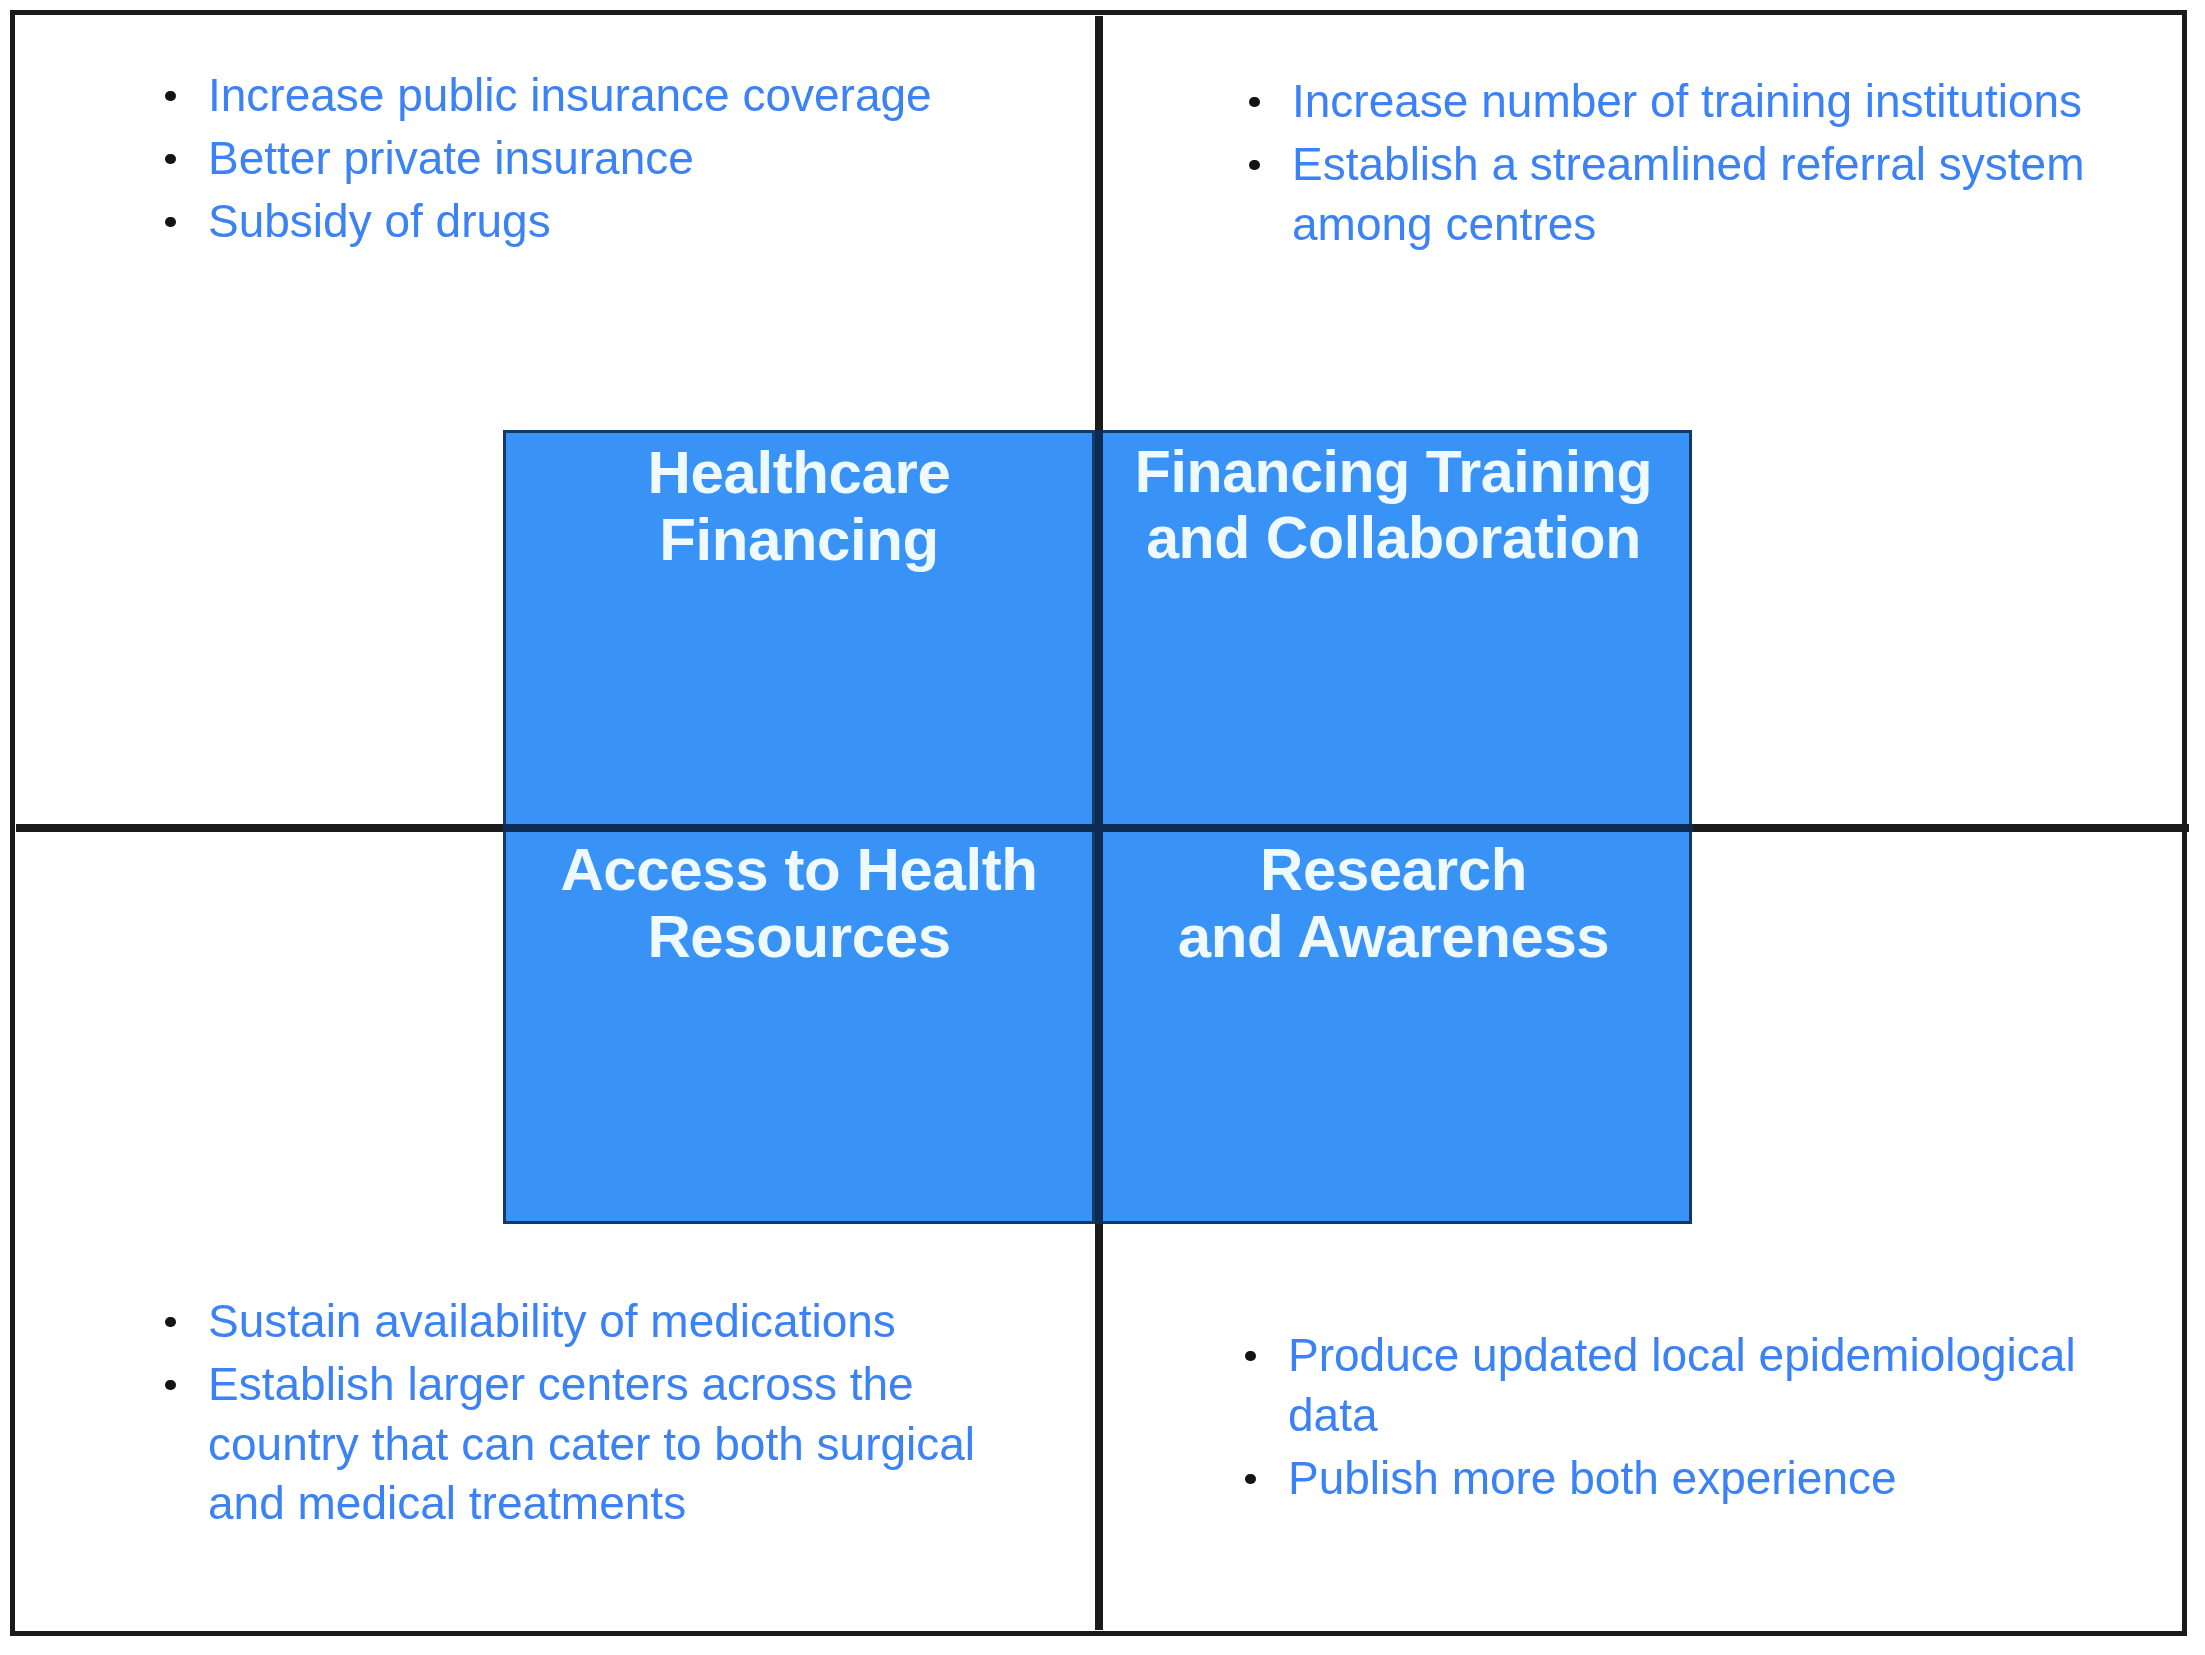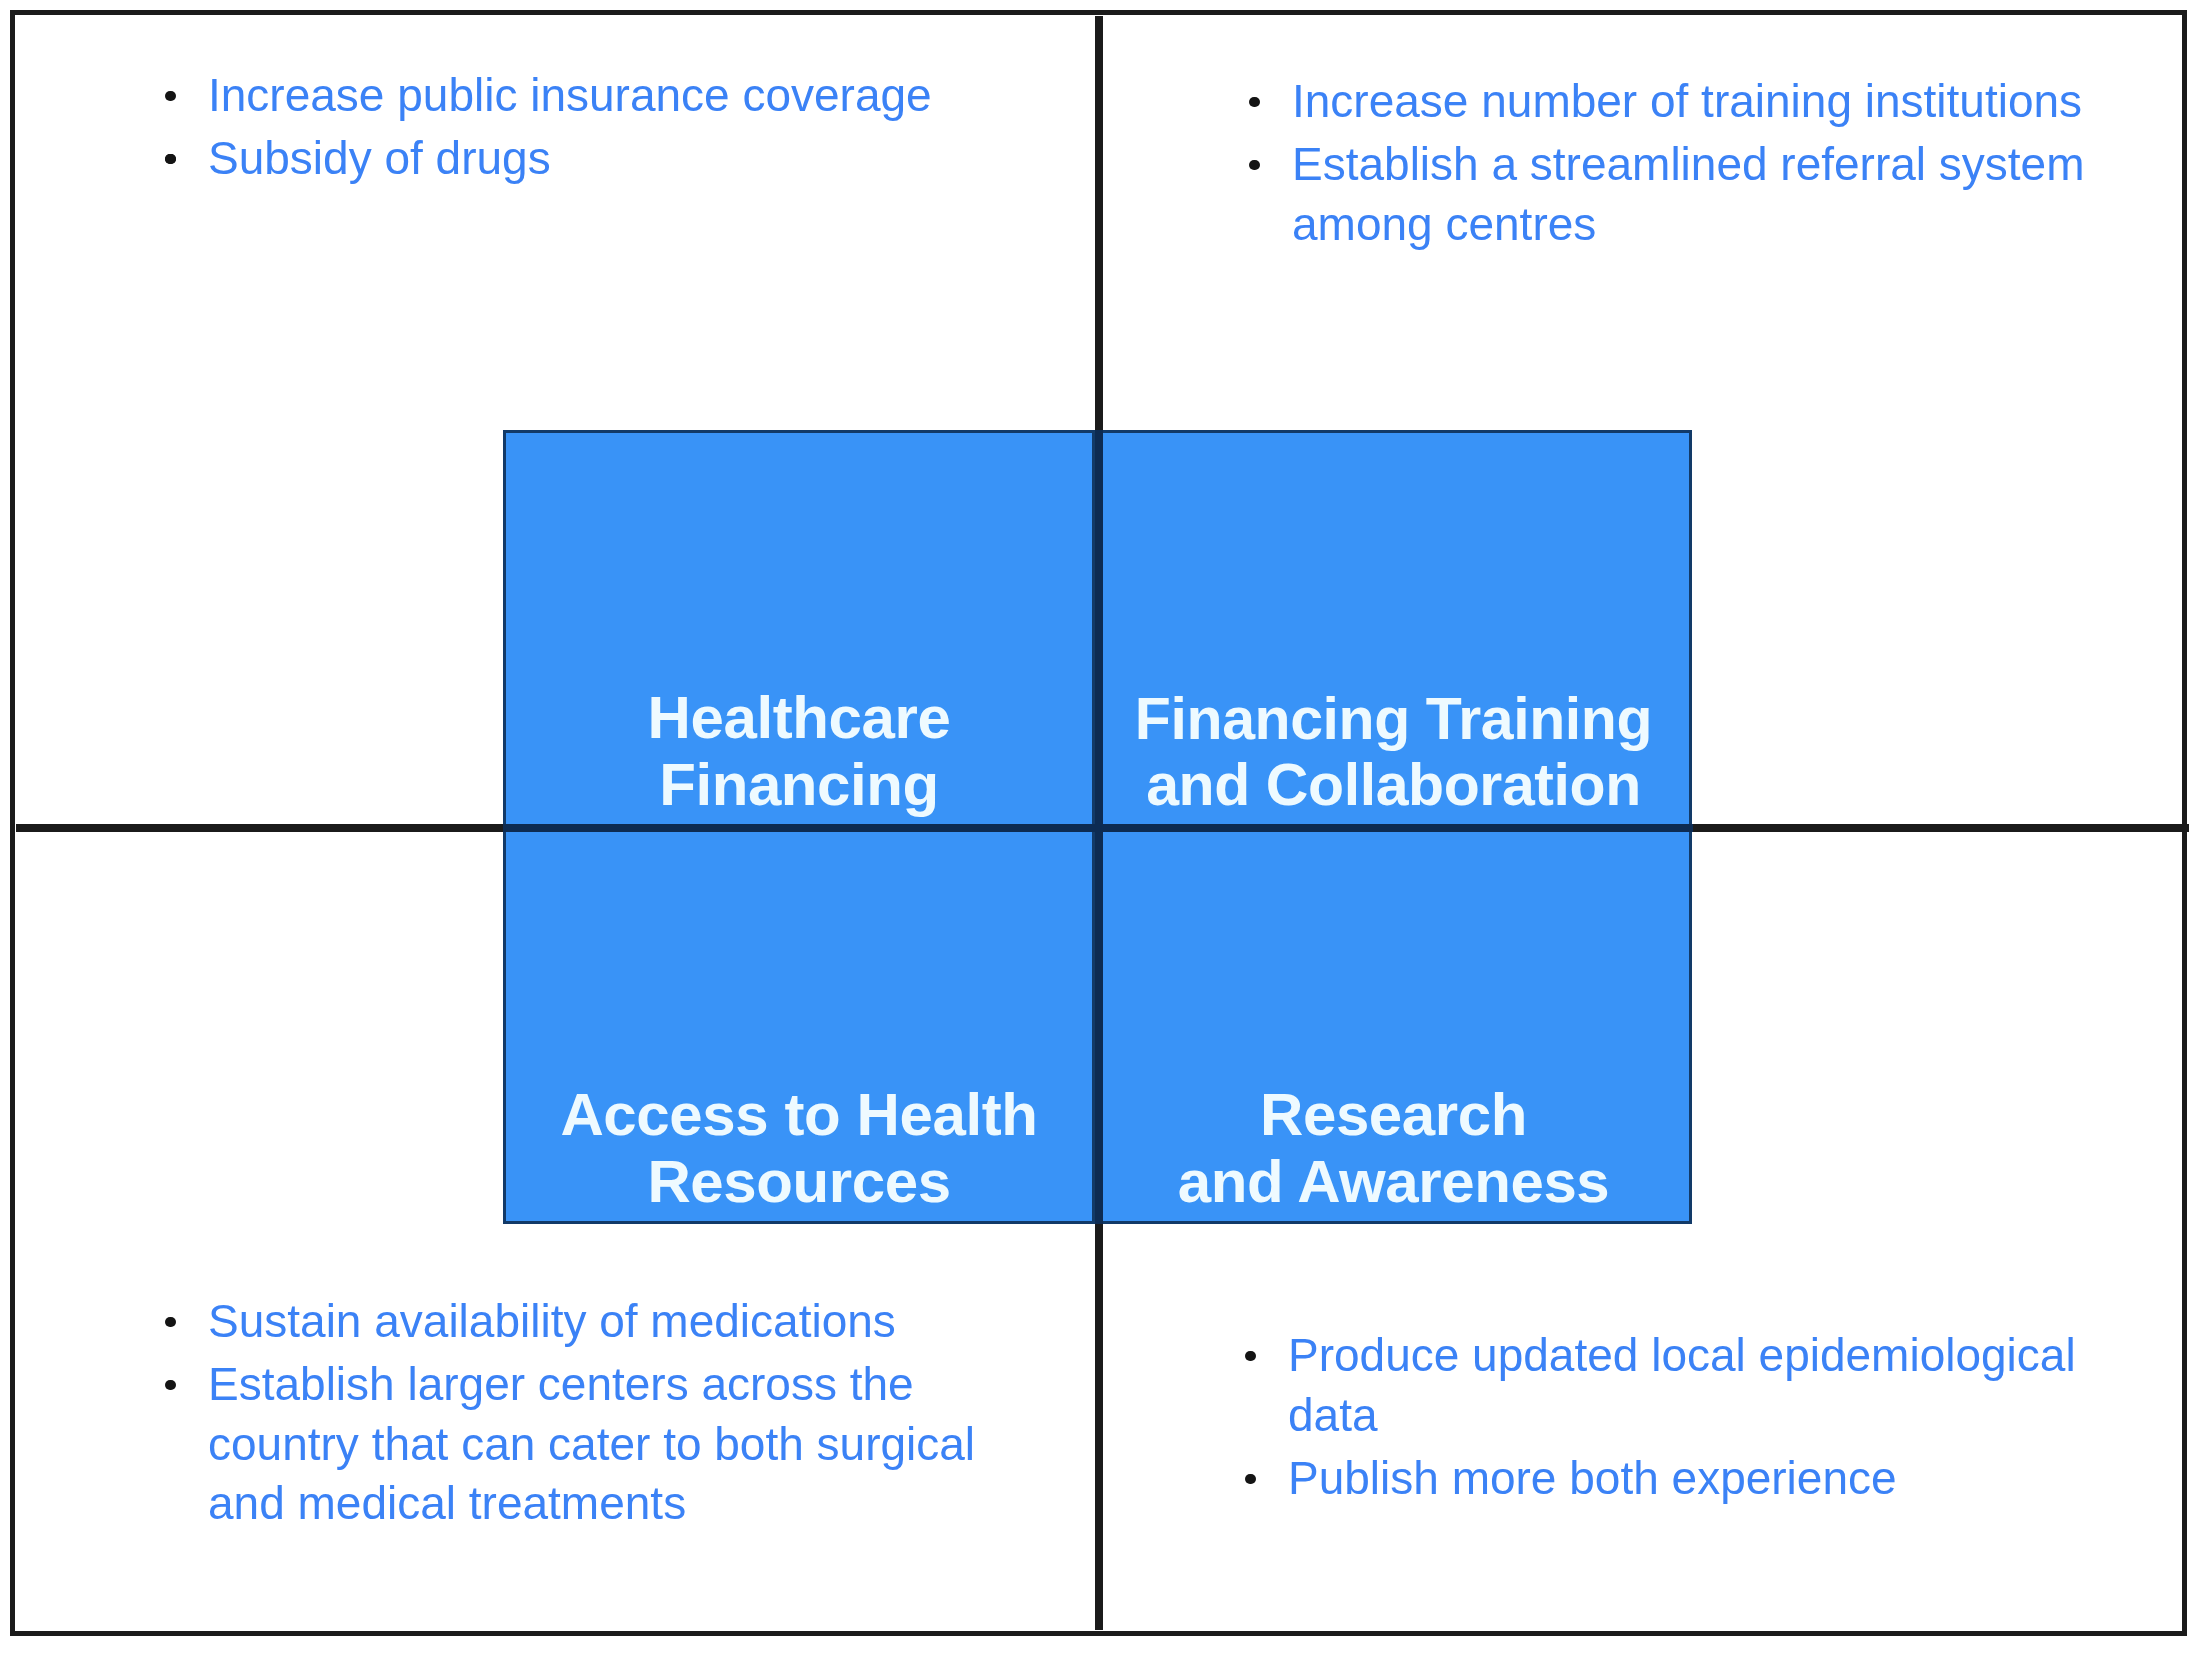"Better private insurance" span { html: none -> <span>Better private insurance</span> }
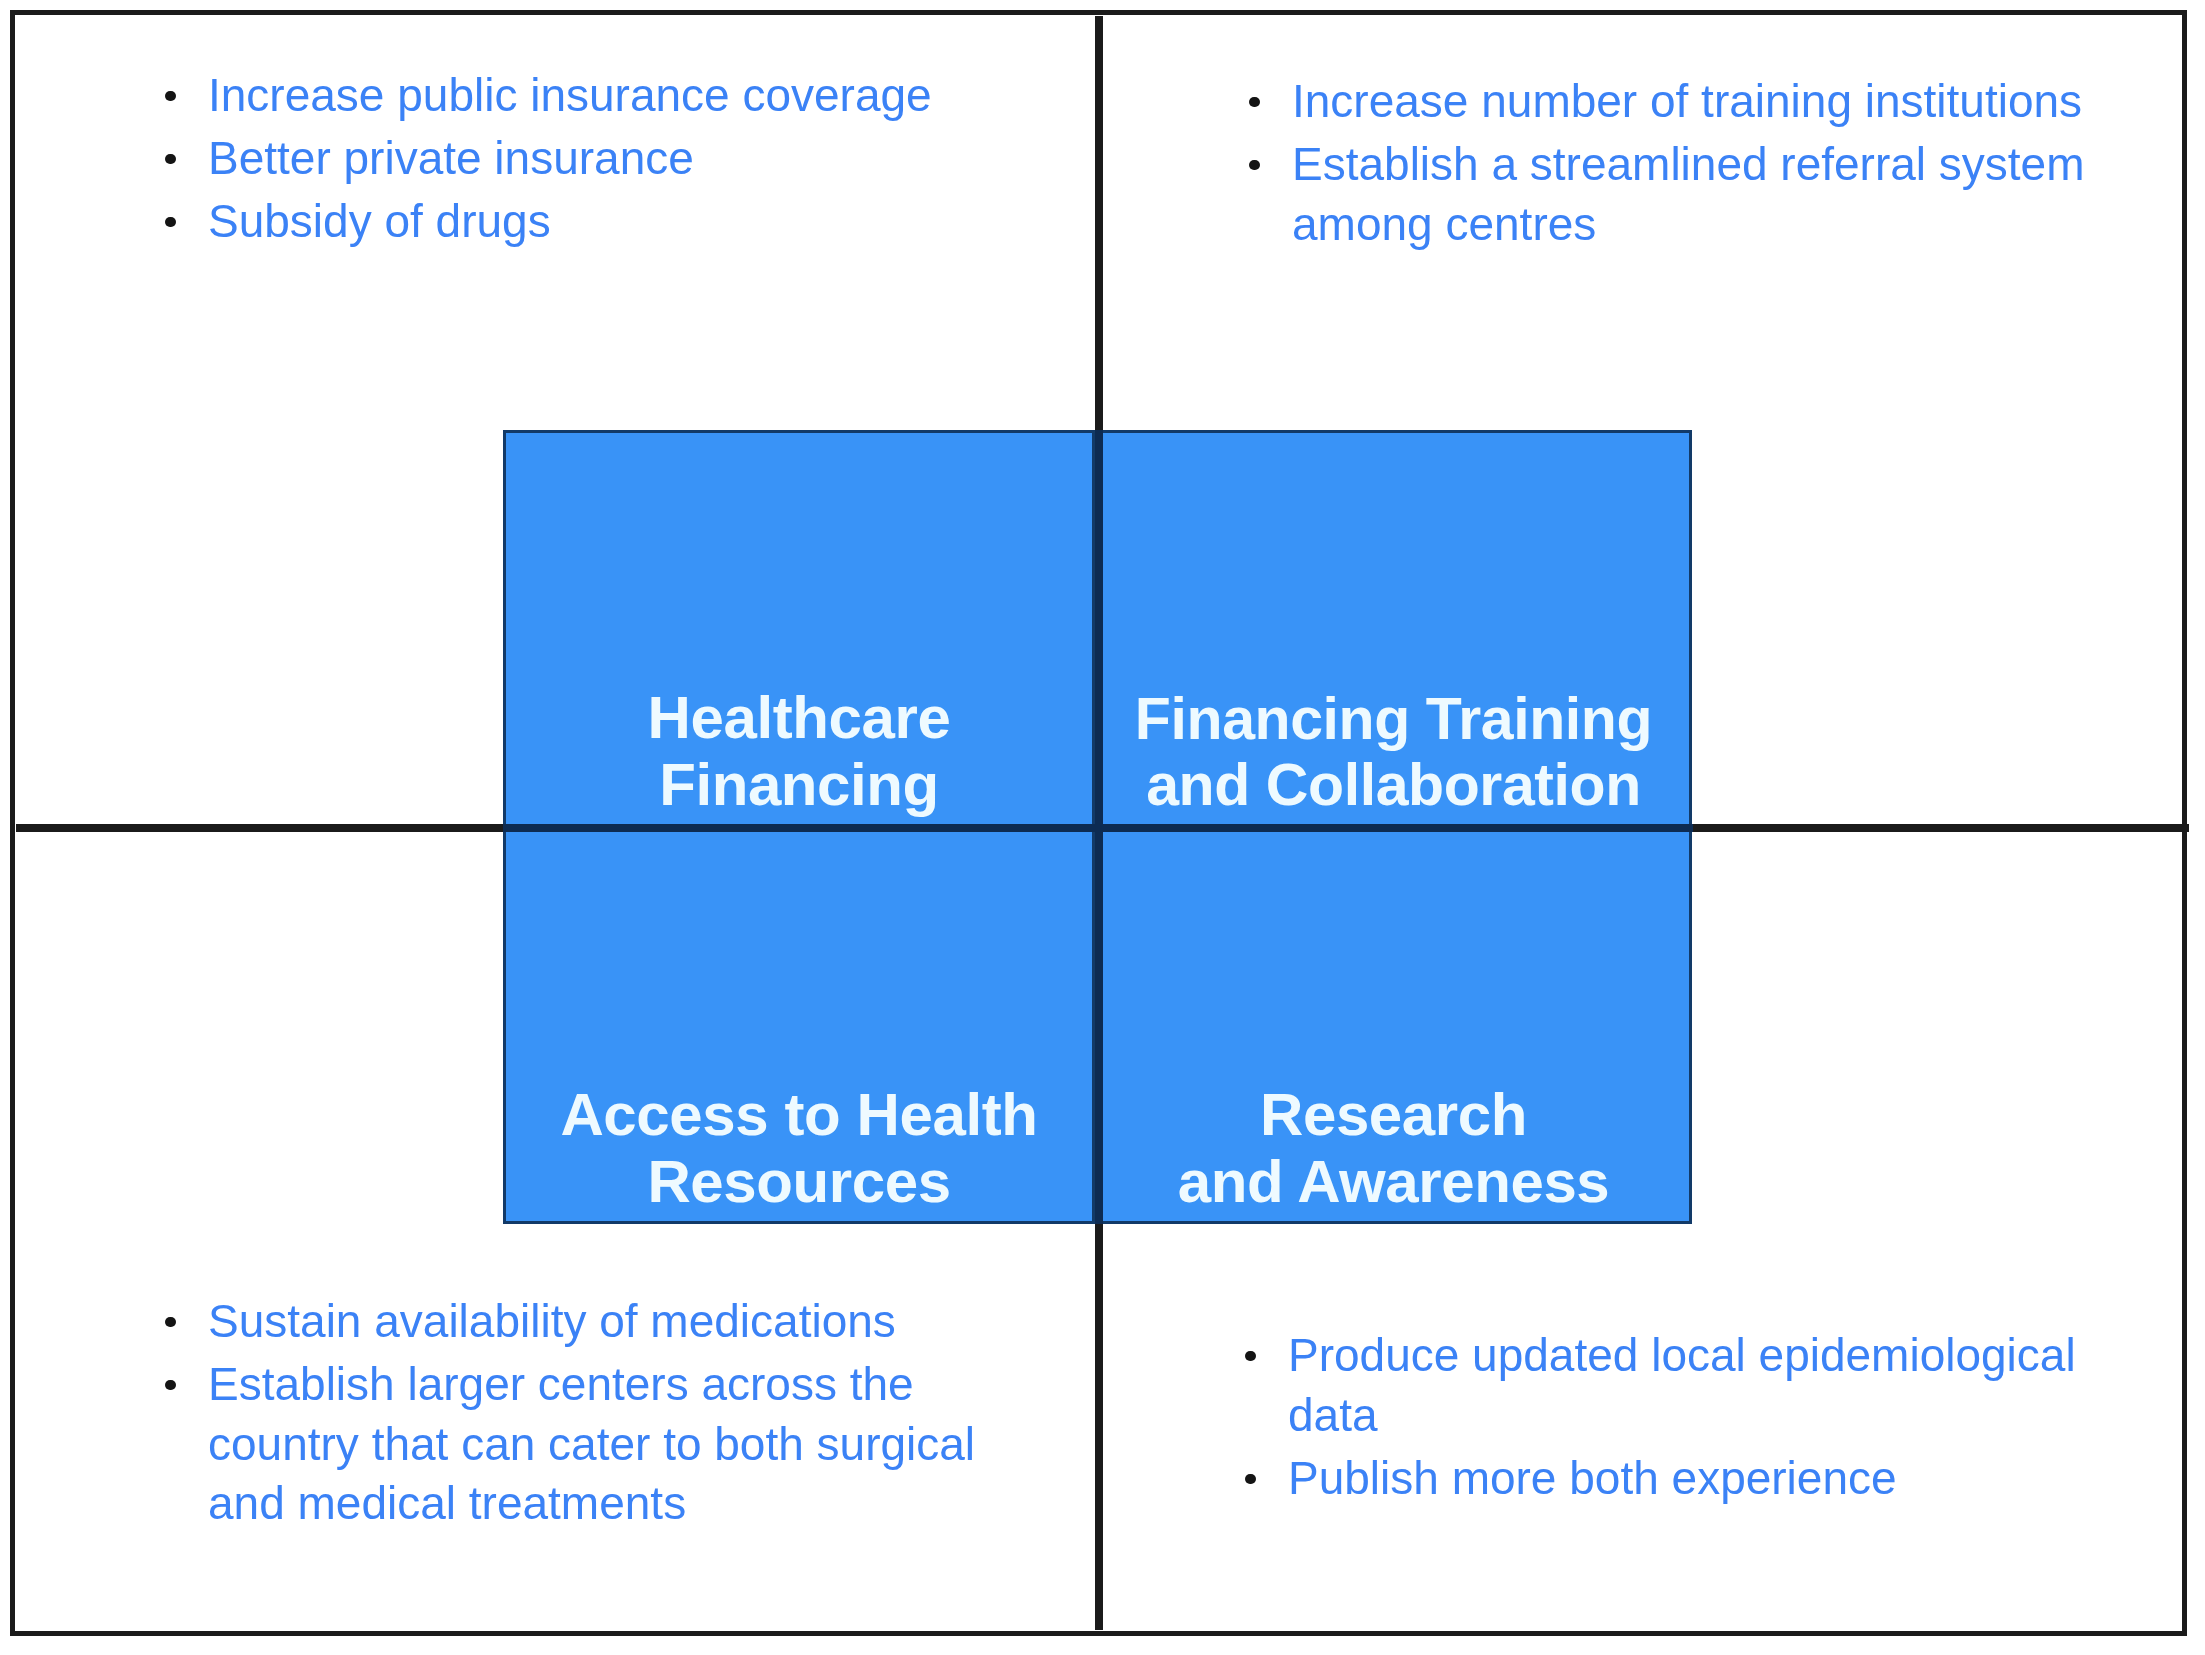"Healthcare" .blue-box { align-items: flex-end -> flex-start }
